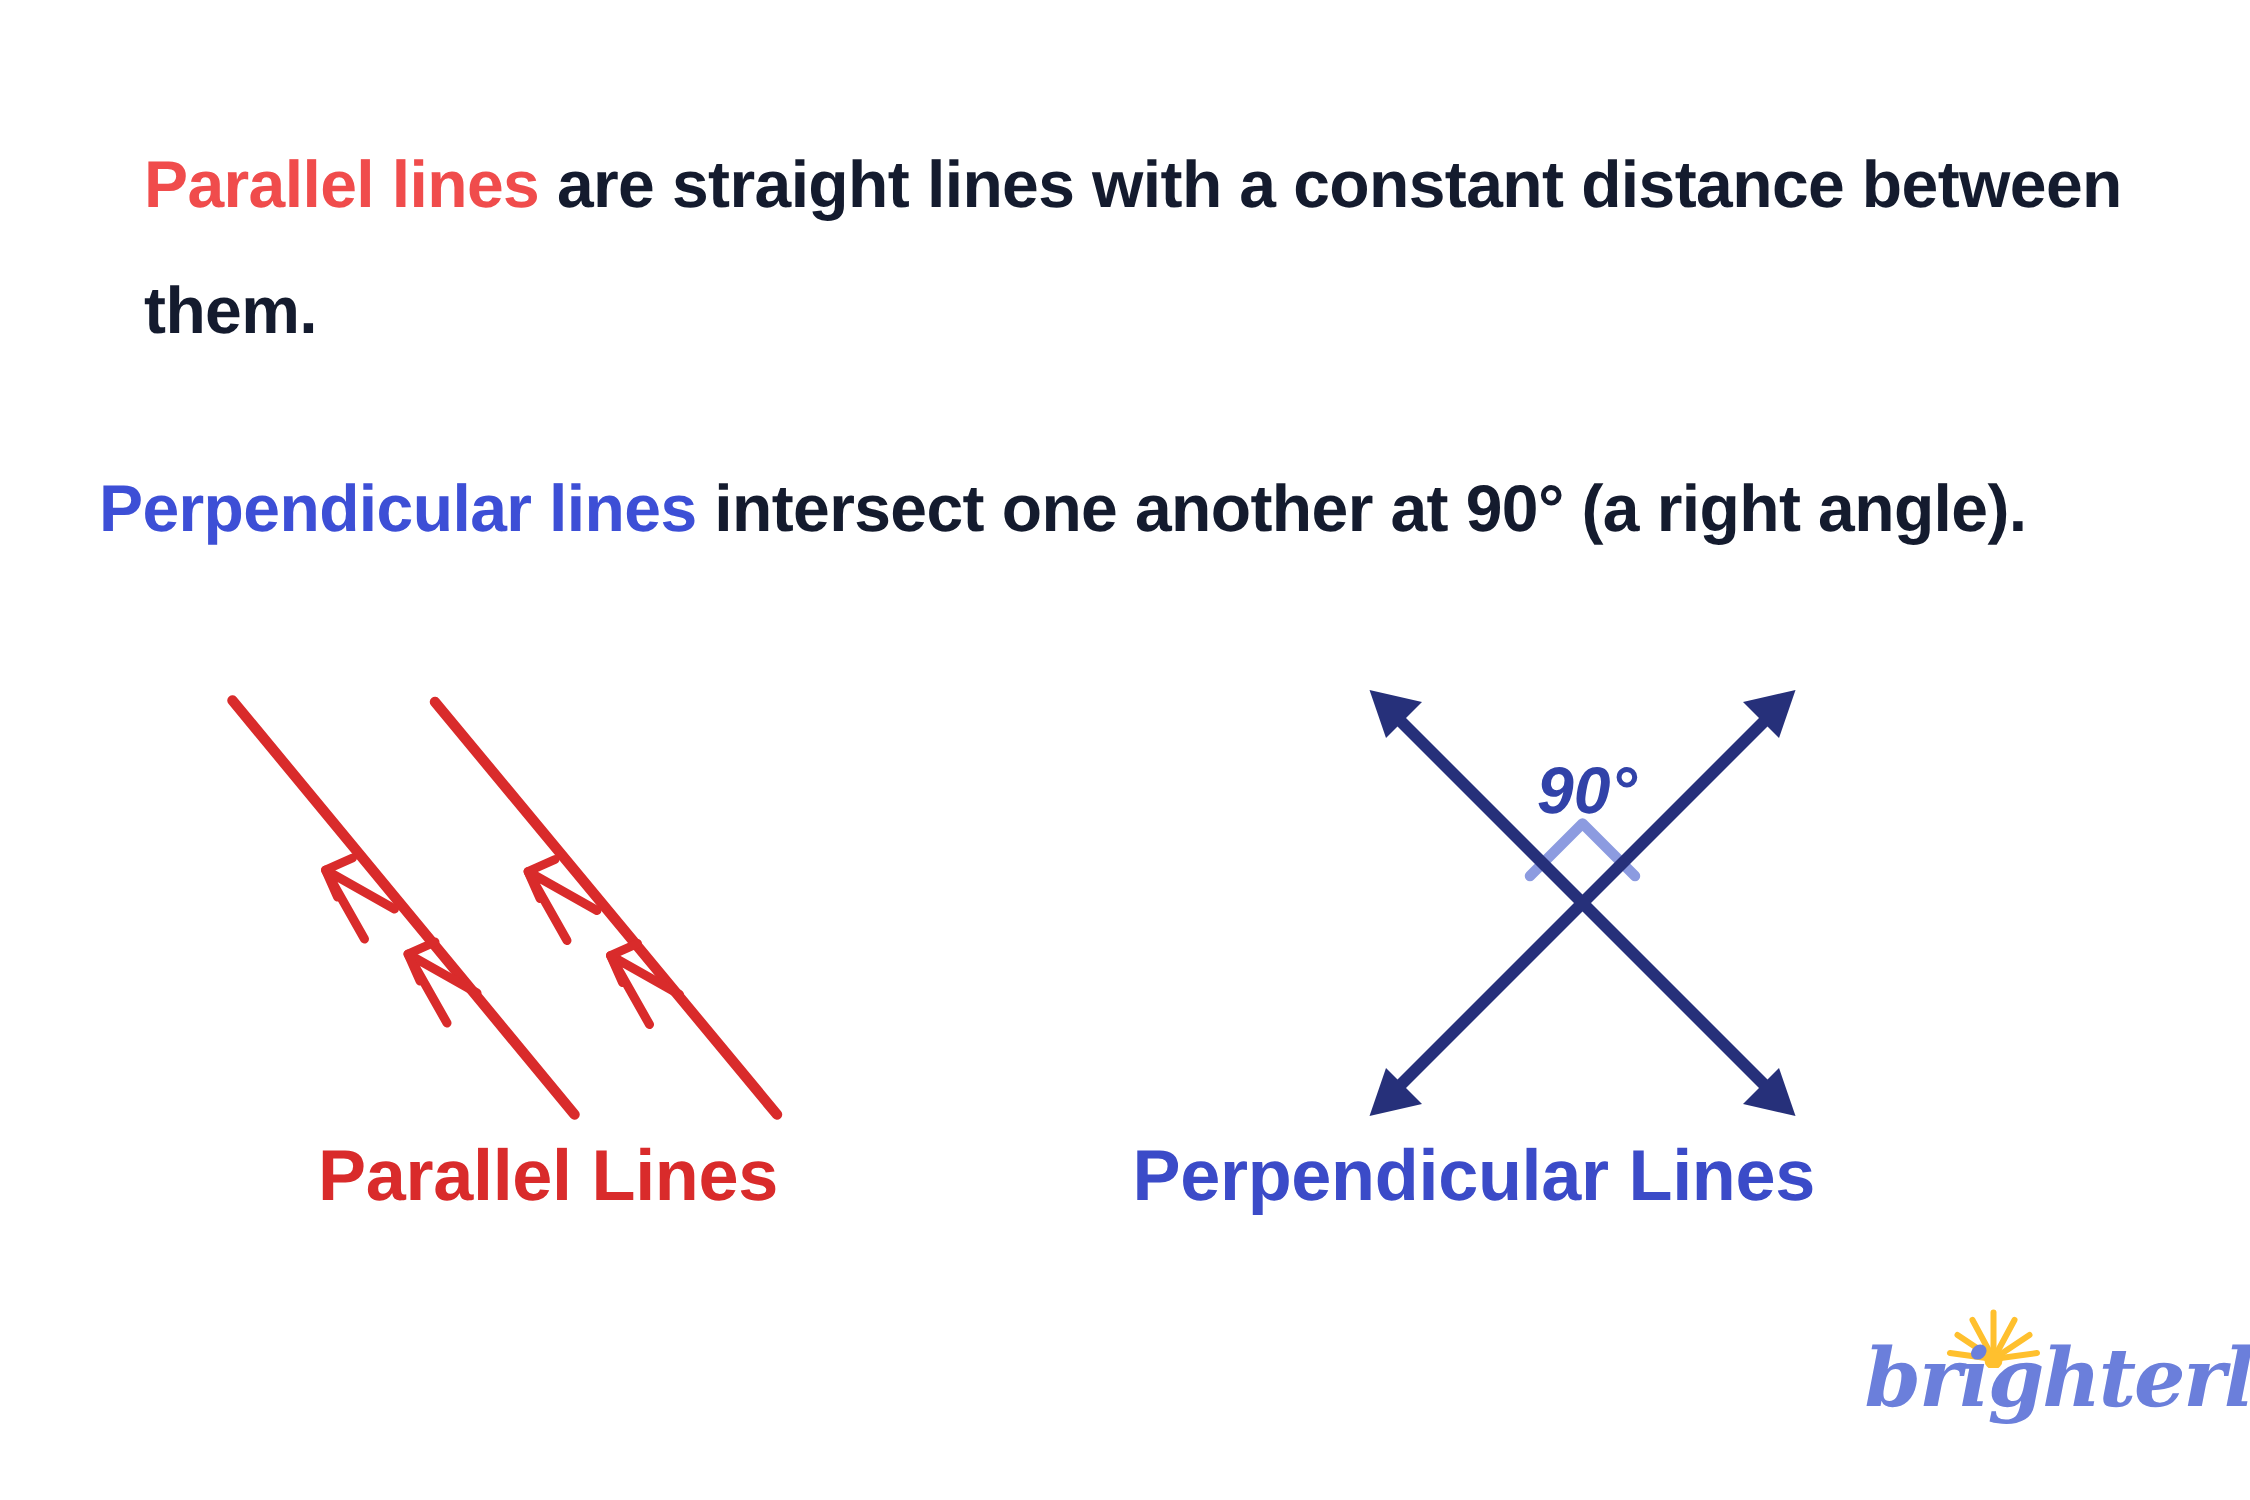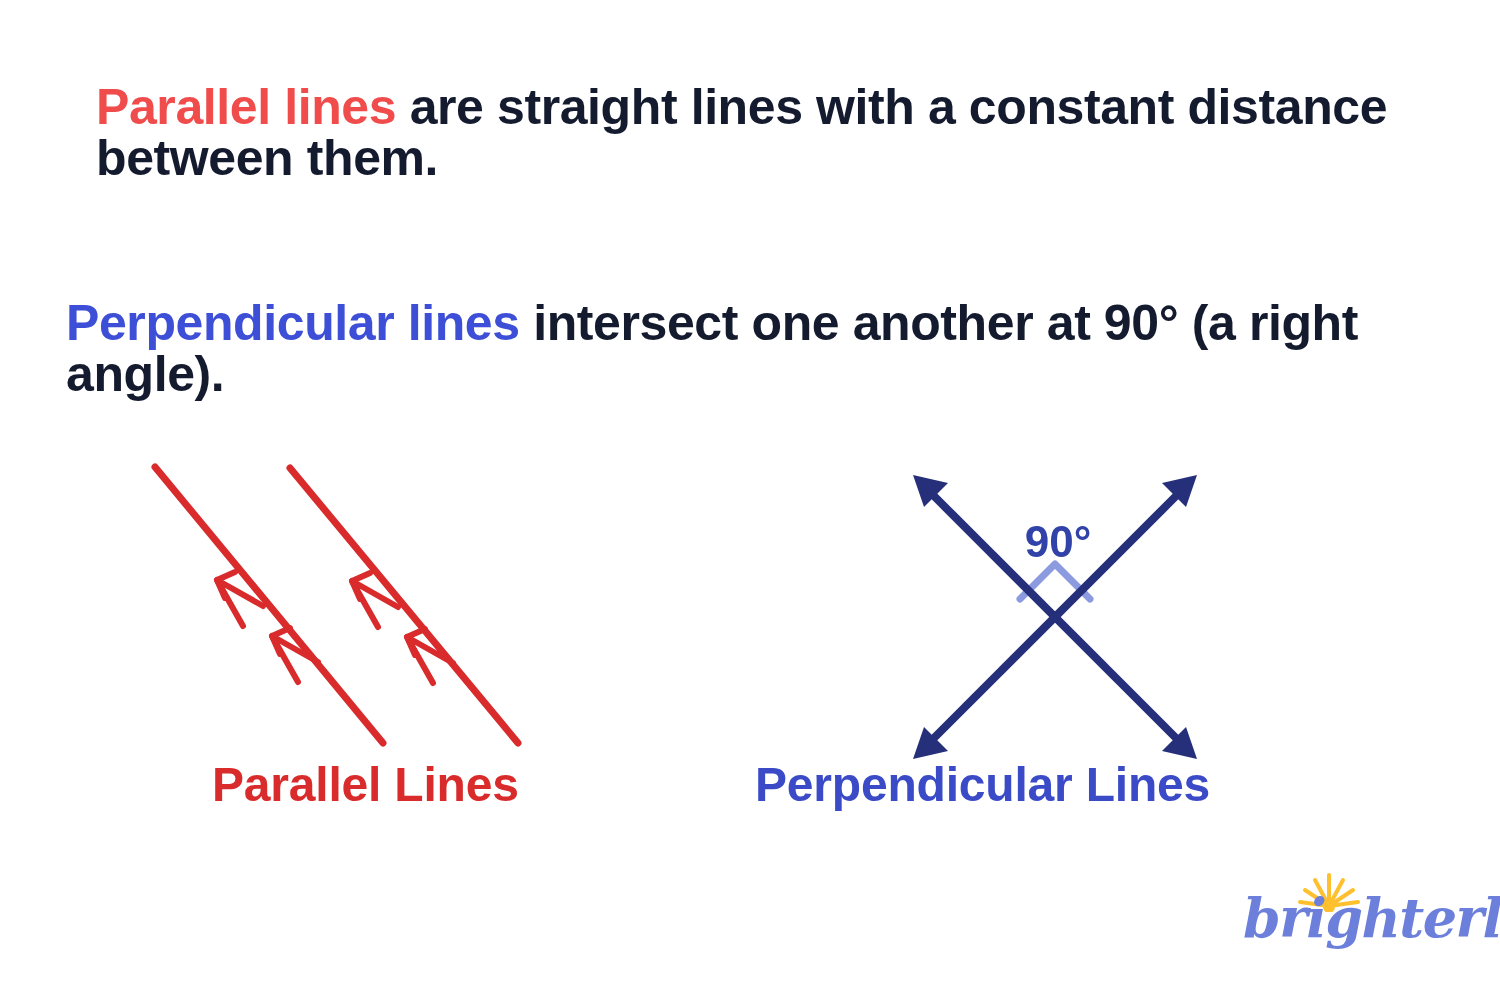"Parallel lines are straight lines" .statement { font-size: 50px -> 44px; line-height: 51px -> 84px }
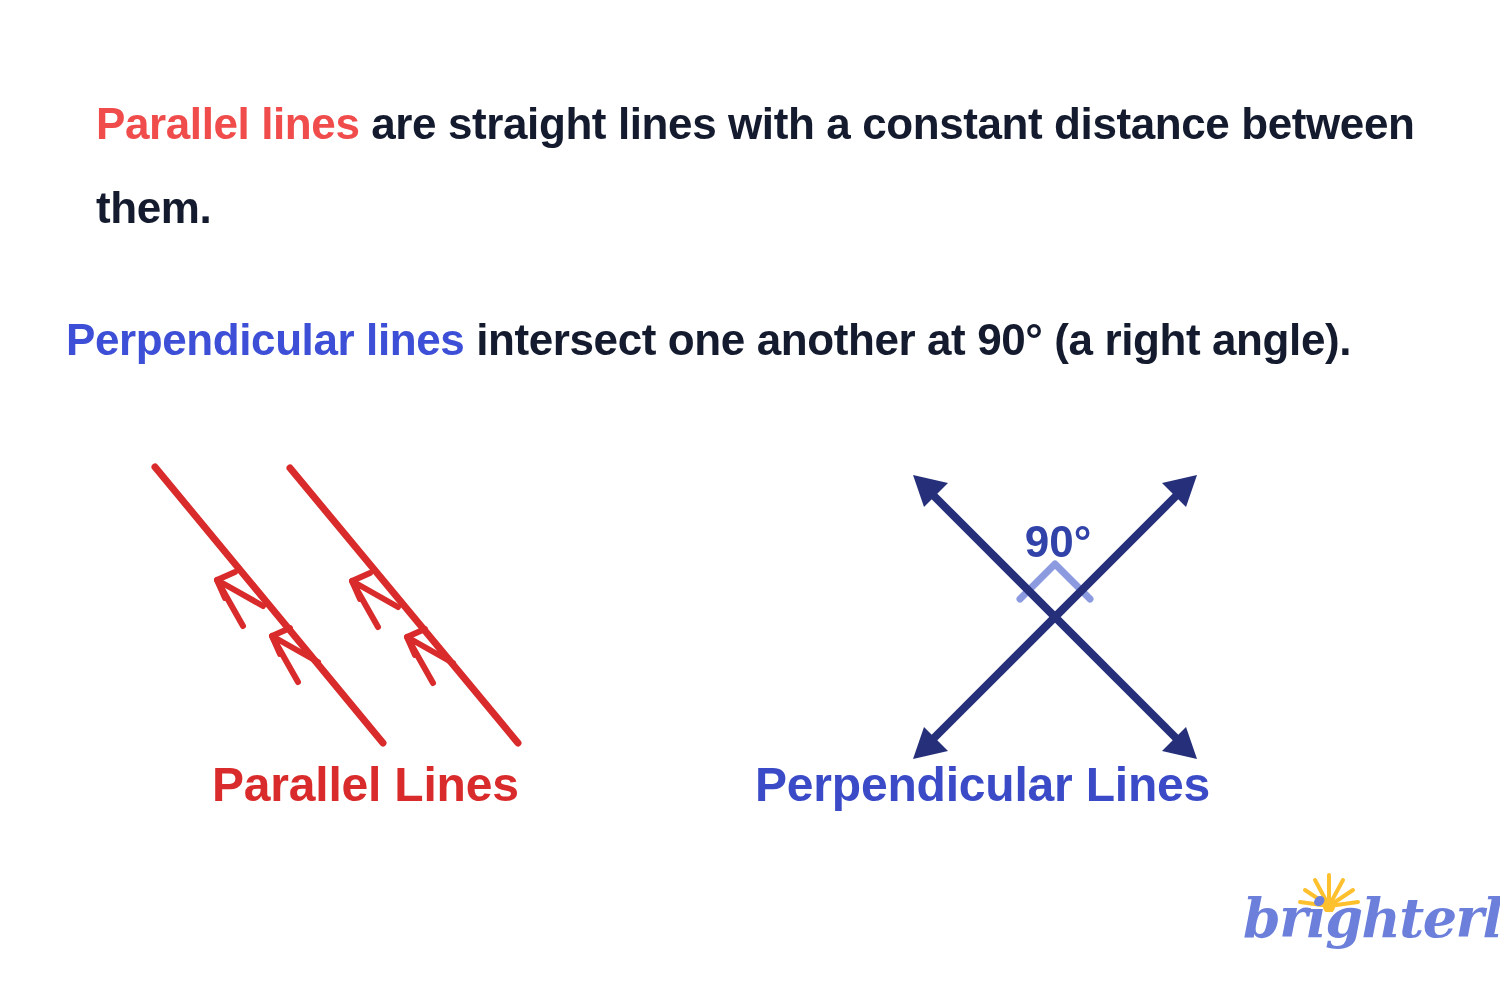"90°" #perpendicular-figure { font-style: none -> italic; top: 19px -> 4px }
